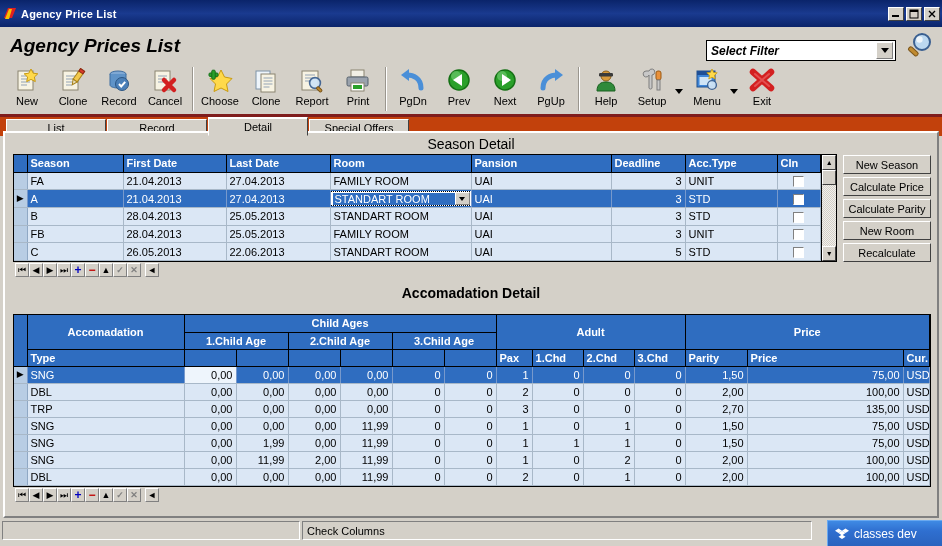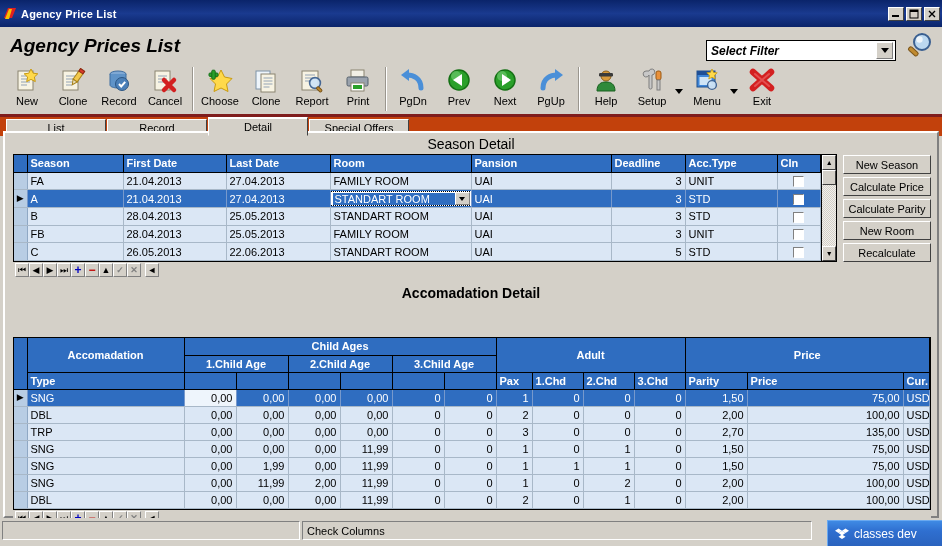"Accomadation" div { margin-top: 23px -> none }
